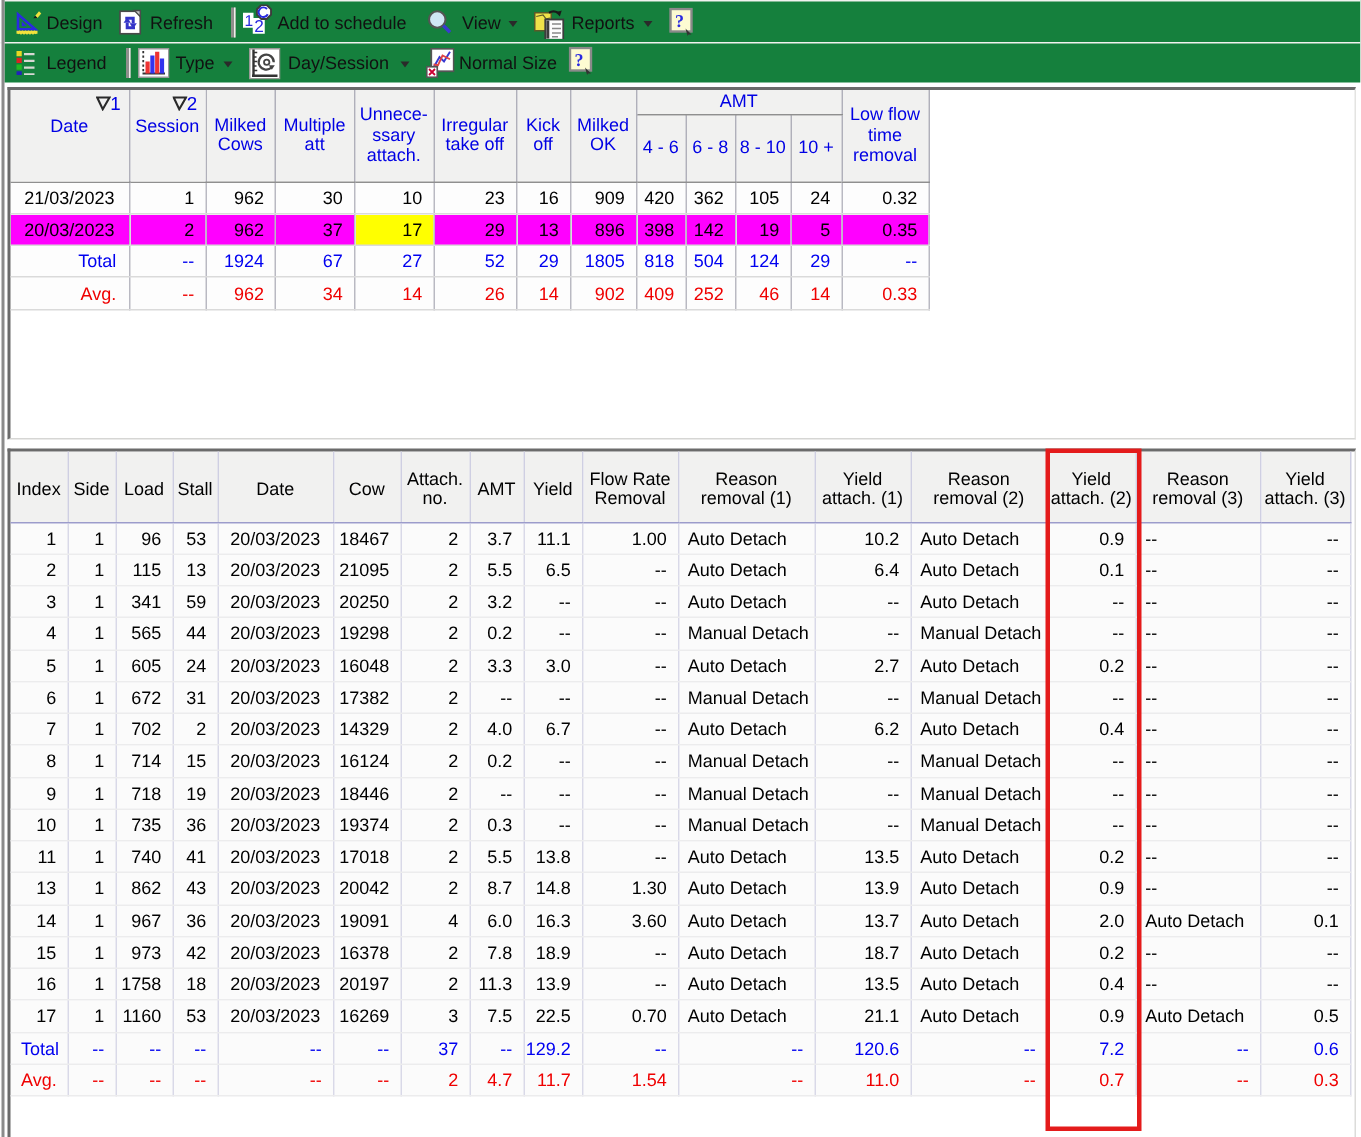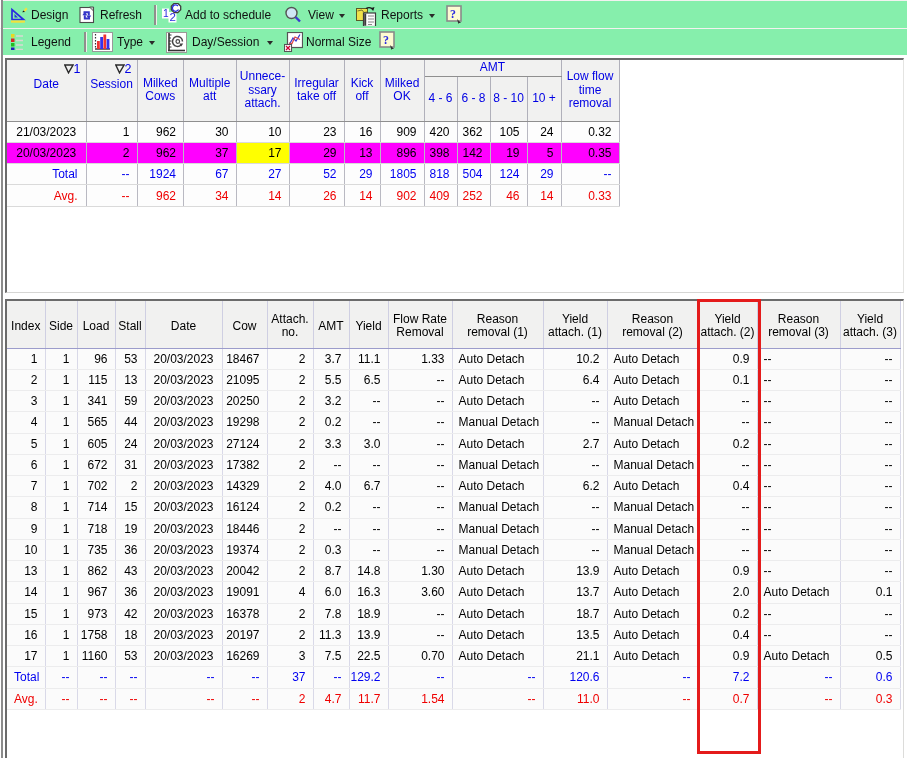"Design" #tbar { background: #86efac -> #15803d }
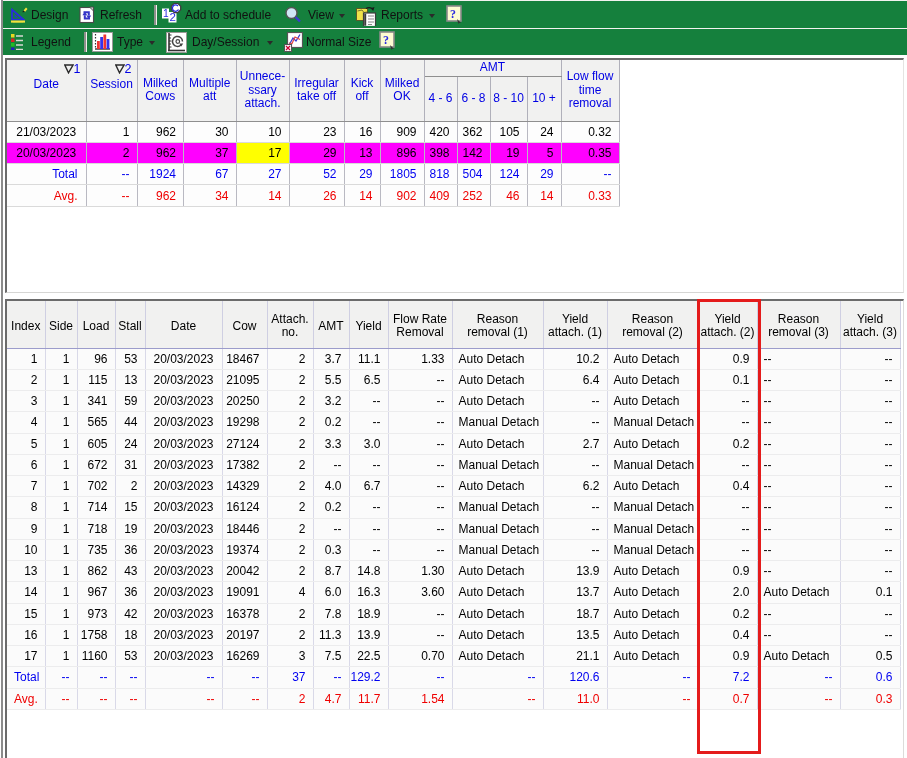"1.33" td.num { text: 1.33 -> 1.00 }
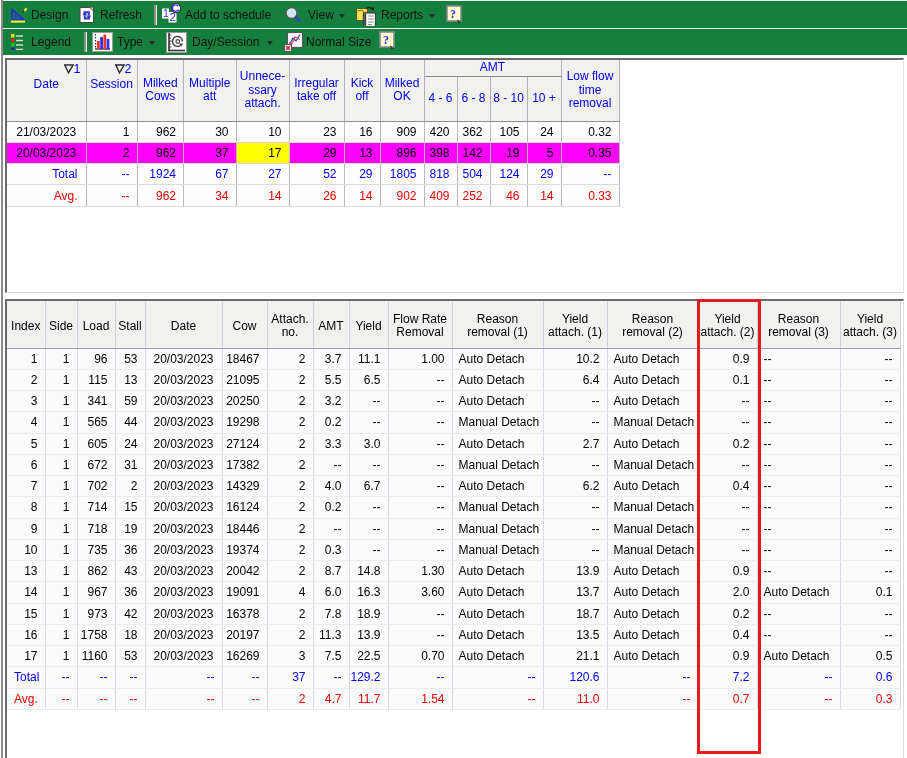"27124" td.num { text: 27124 -> 16048 }
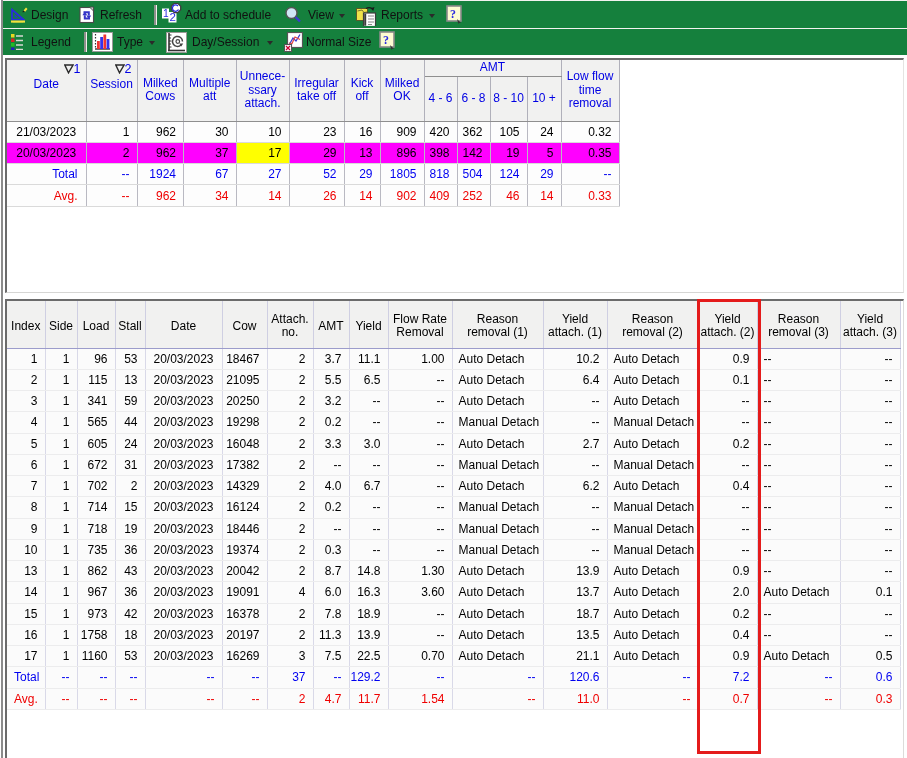"11" tr { html: none -> <tr> <td>11</td> <td>1</td> <td>740</td> <td>41</td> <td>20/03/2023</td> <td>17018</td> <td>2</td> <td>5.5</td> <td>13.8</td> <td>--</td> <td>Auto Detach</td> <td>13.5</td> <td>Auto Detach</td> <td>0.2</td> <td>--</td> <td>--</td> </tr> }
